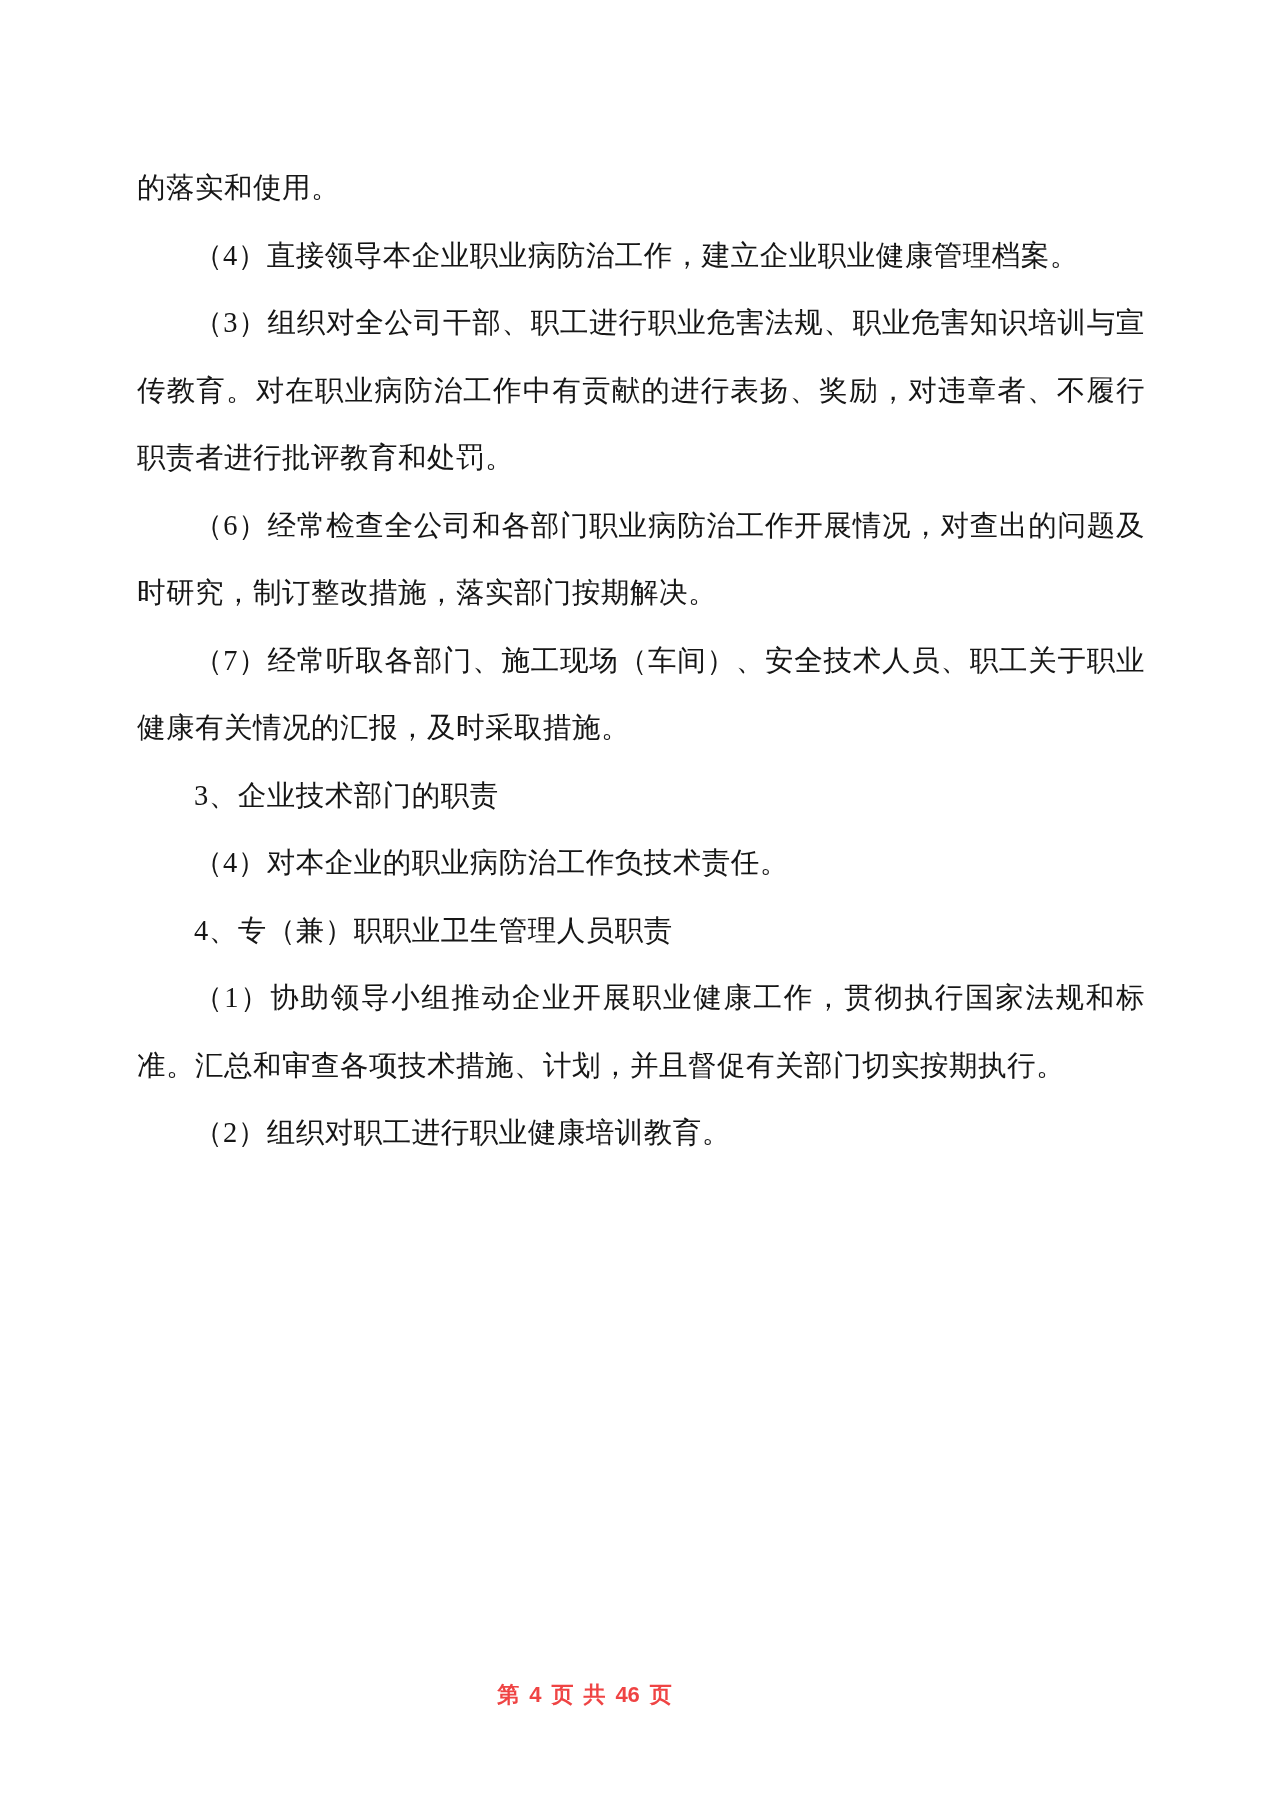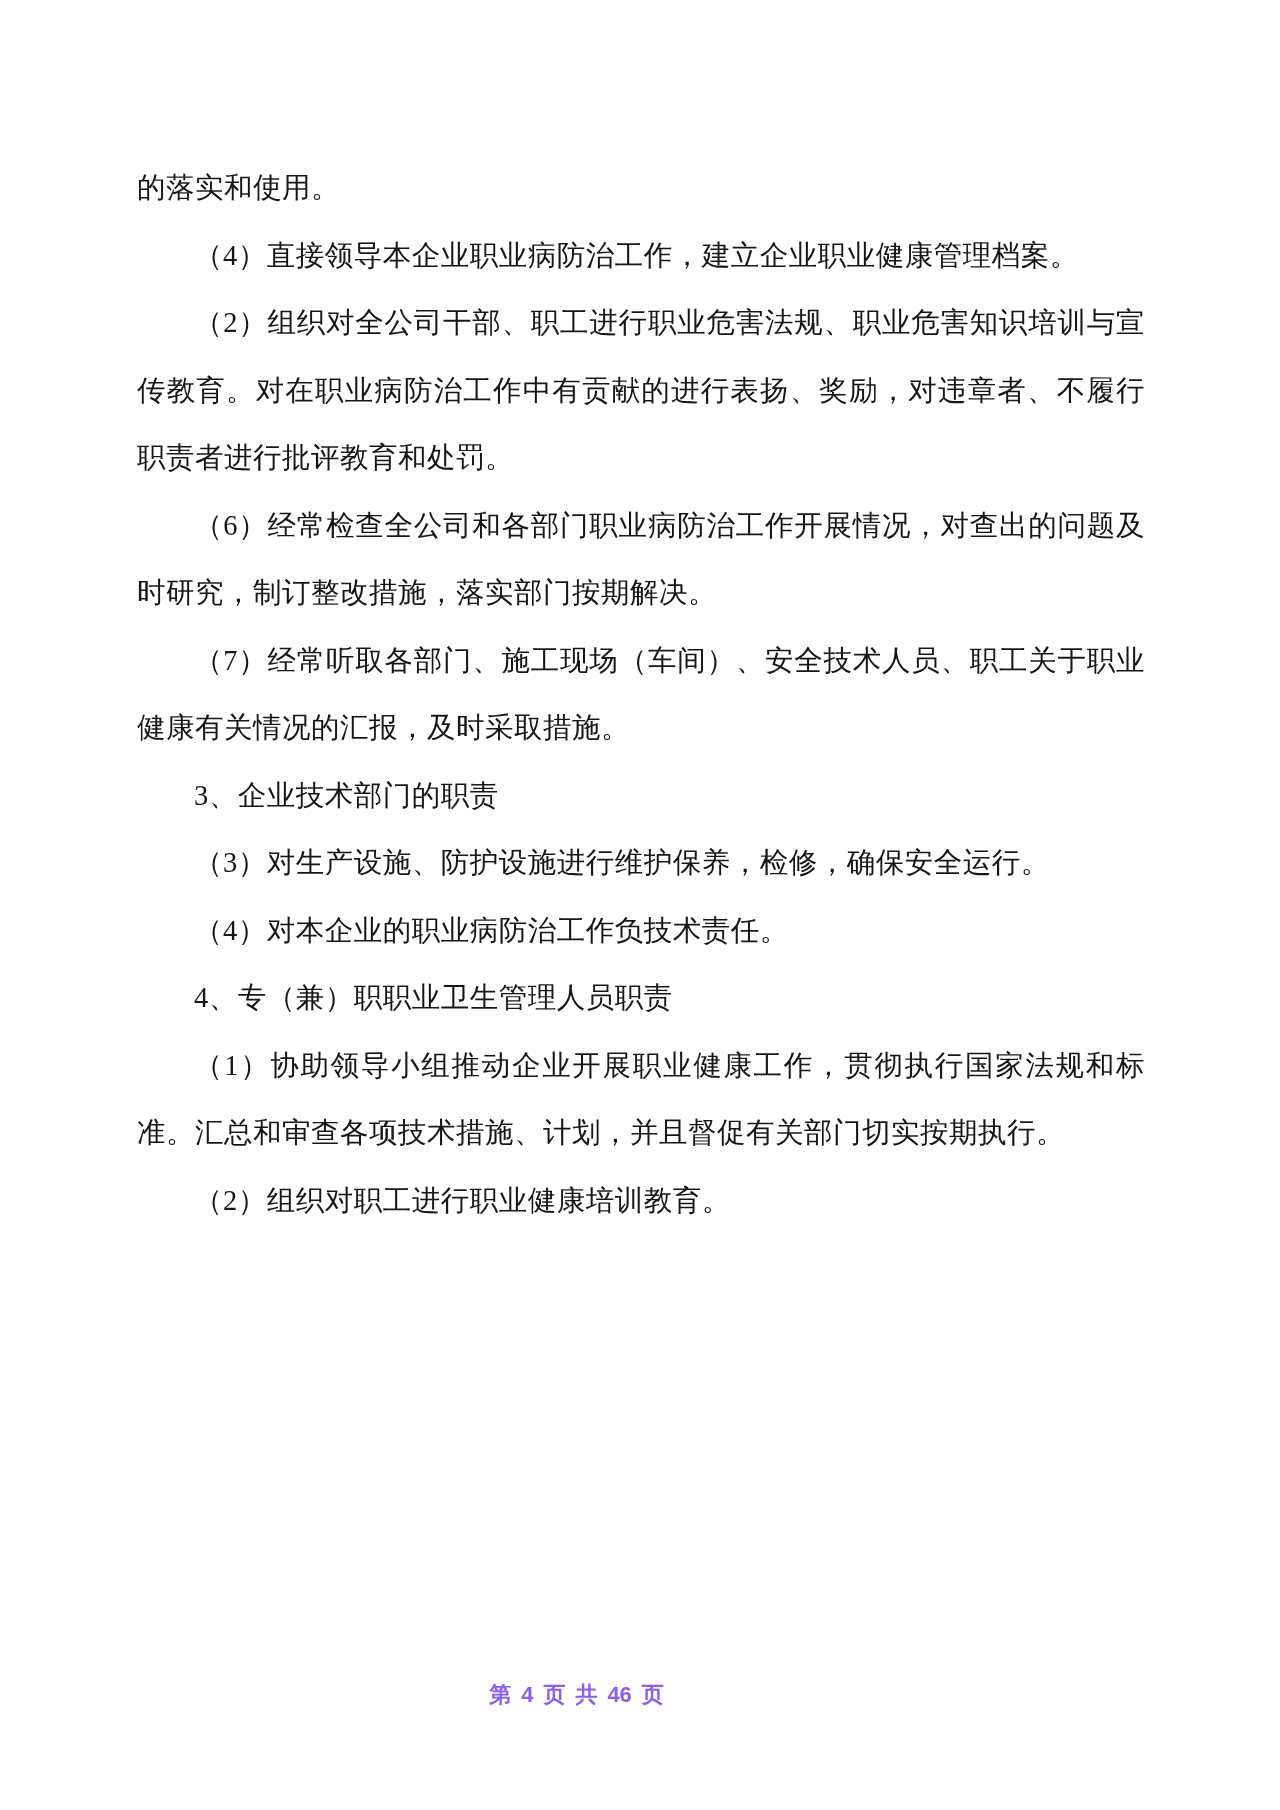"（2）组织对全公司干部、职工进行职业危害法规、职业危害知识培训与宣传教育。对在职" p.para { text: 2 -> 3 }
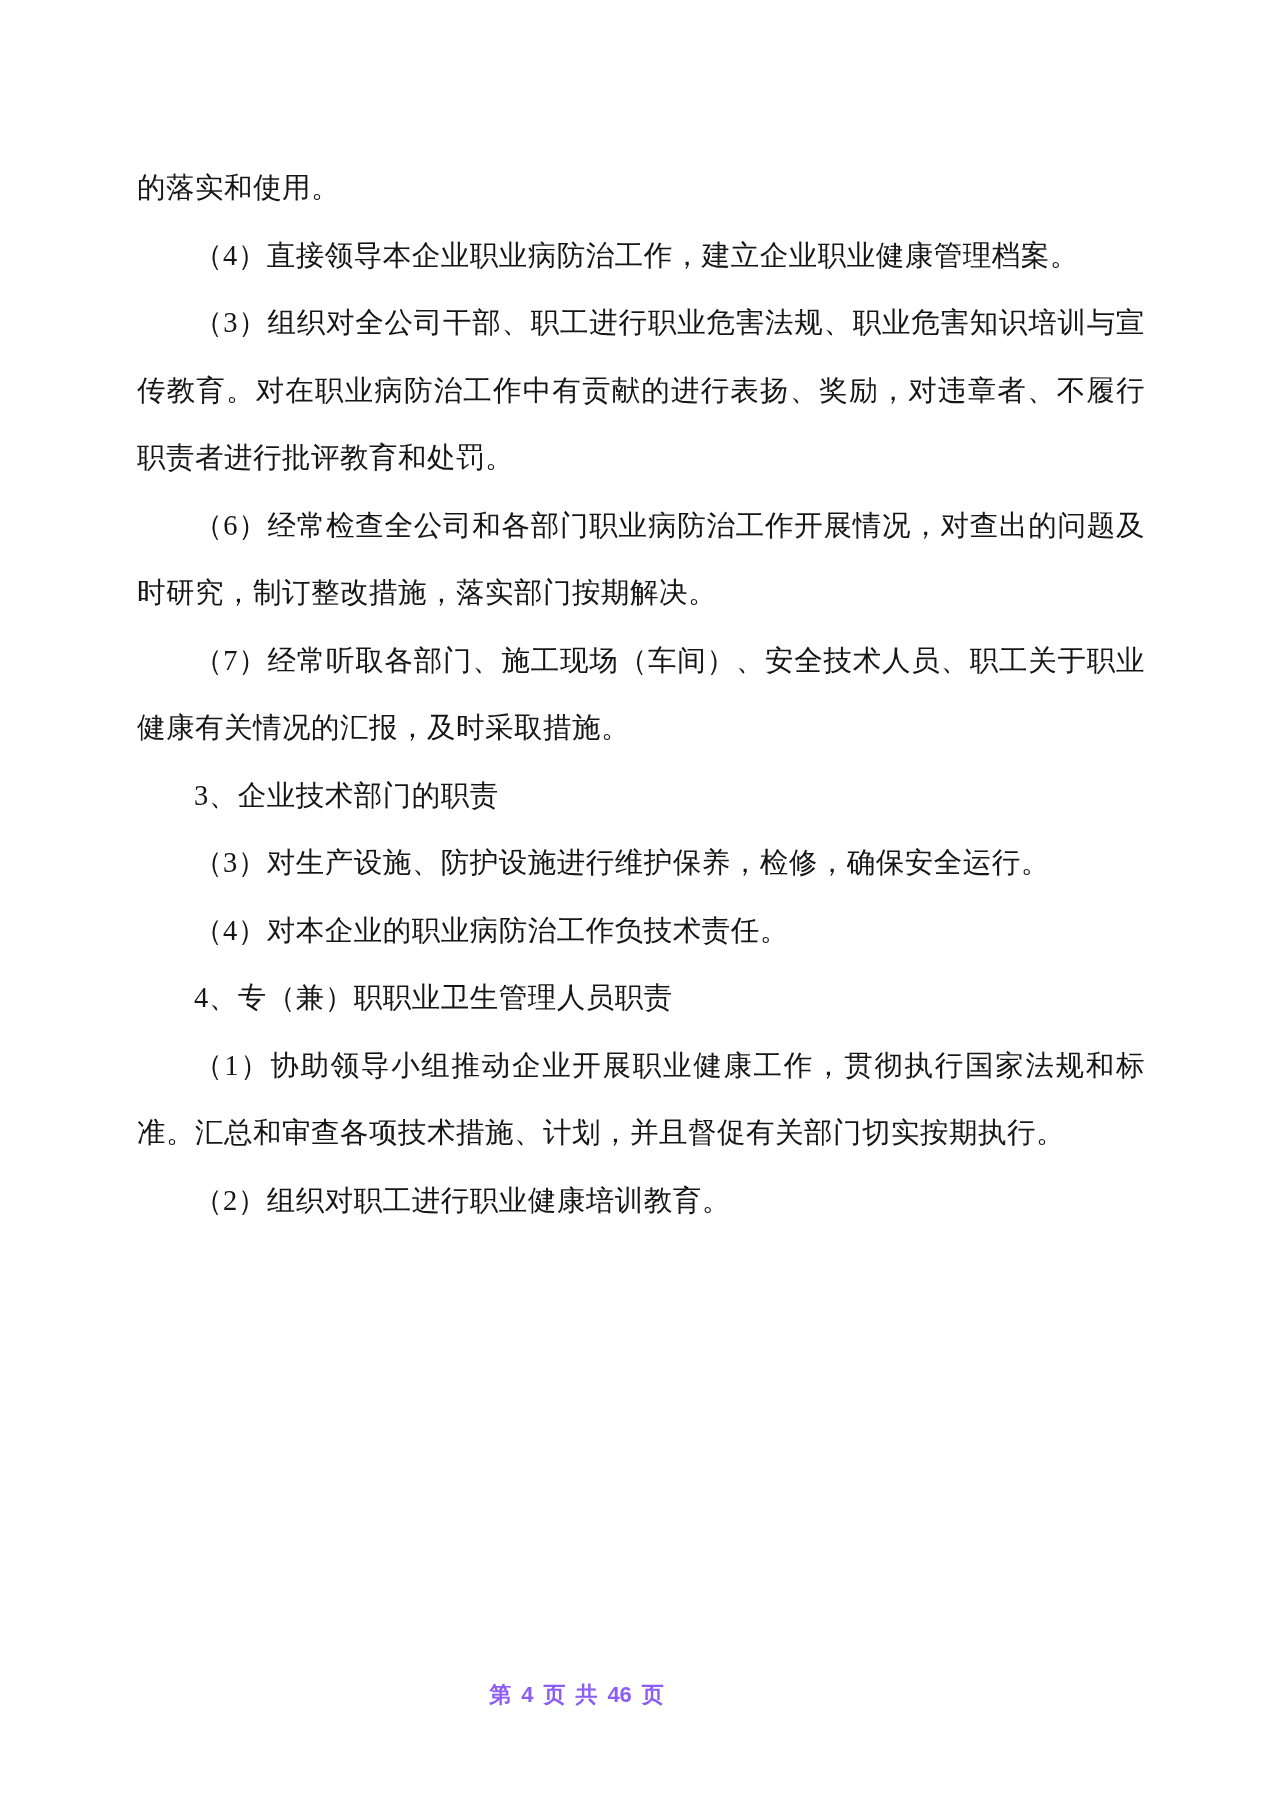"（3）对生产设施、防护设施进行维护保养，检修，确保安全运行。" p.para { html: <p>（3）对生产设施、防护设施进行维护保养，检修，确保安全运行。</p> -> none }
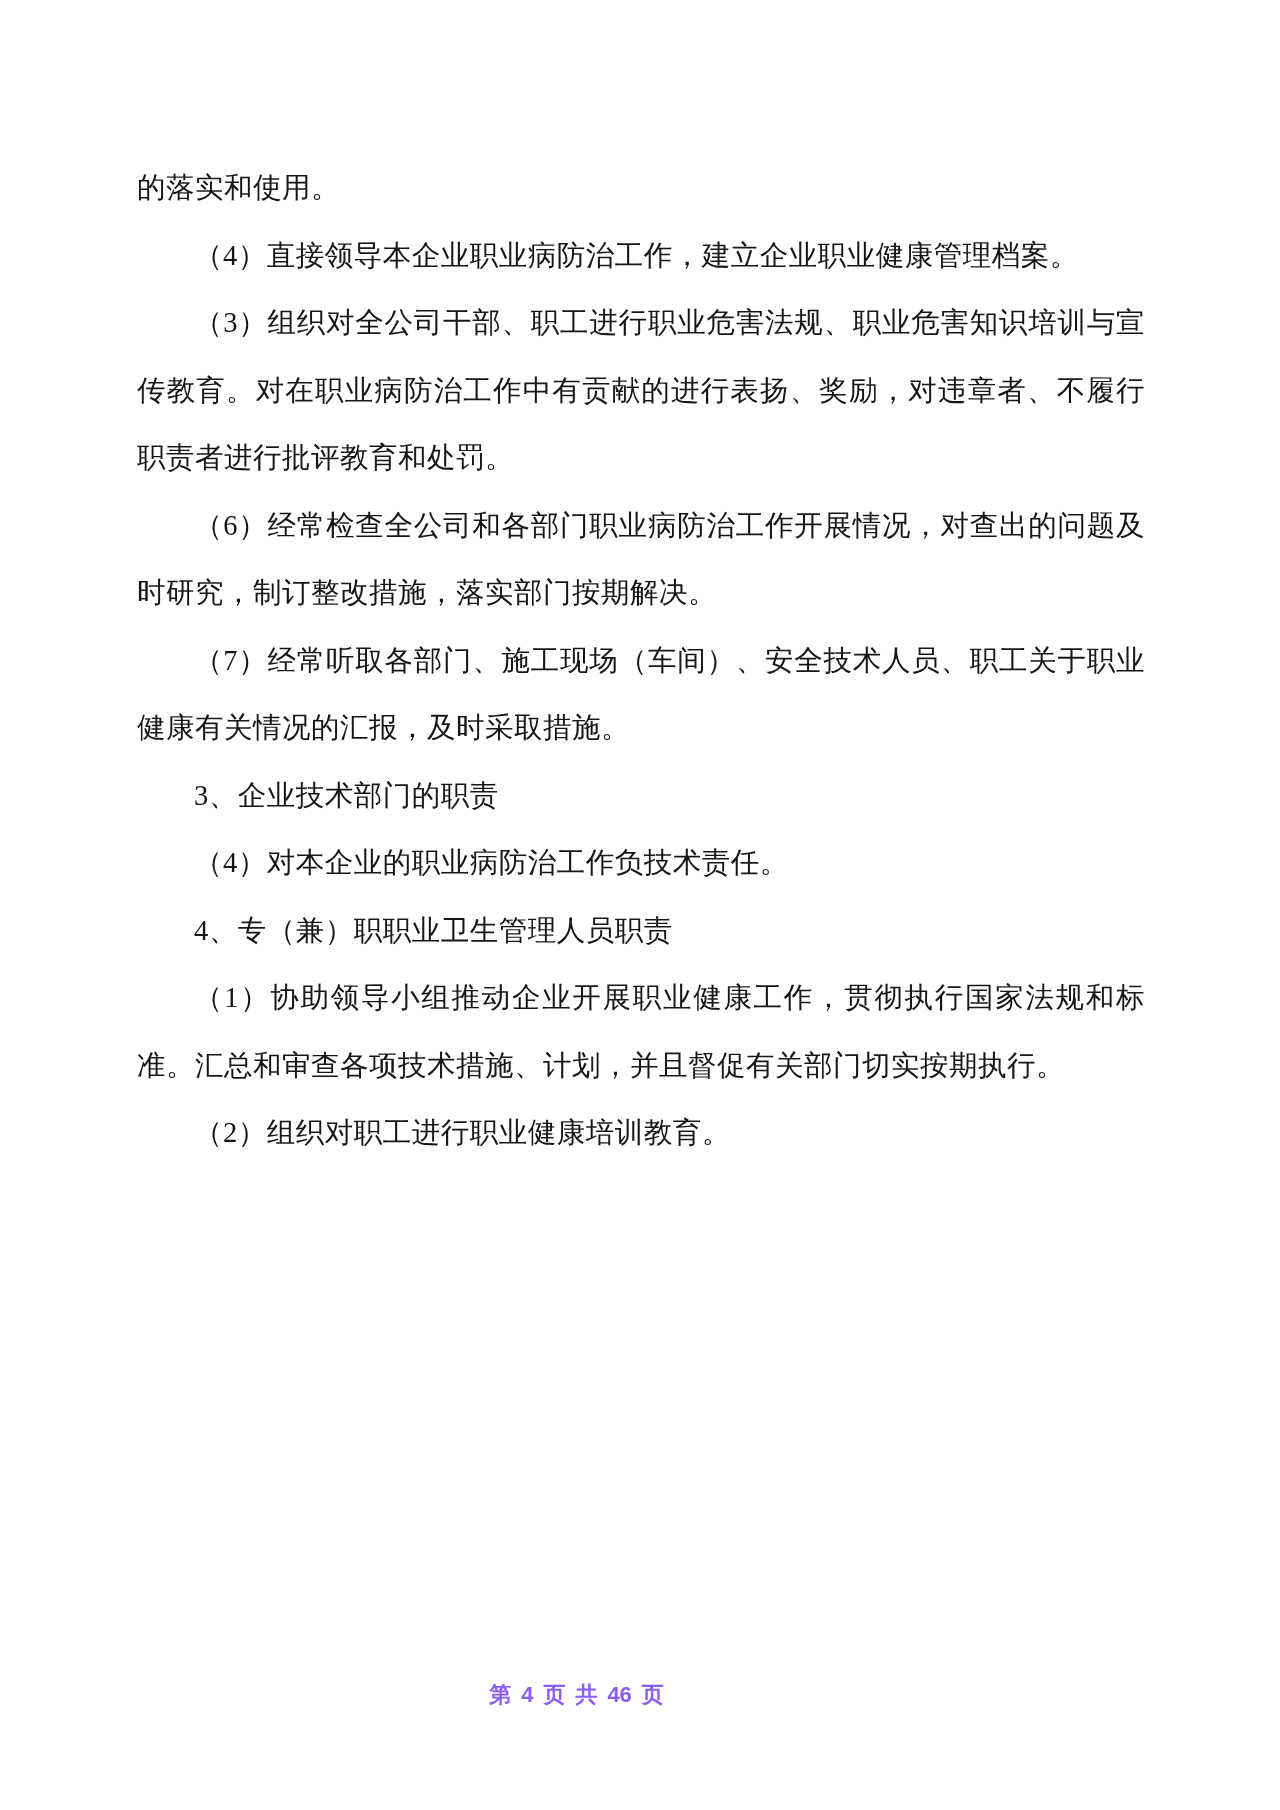"第 4 页 共 46" .footer { color: #8b5cf6 -> #ef4444; left: 4px -> 12px }
